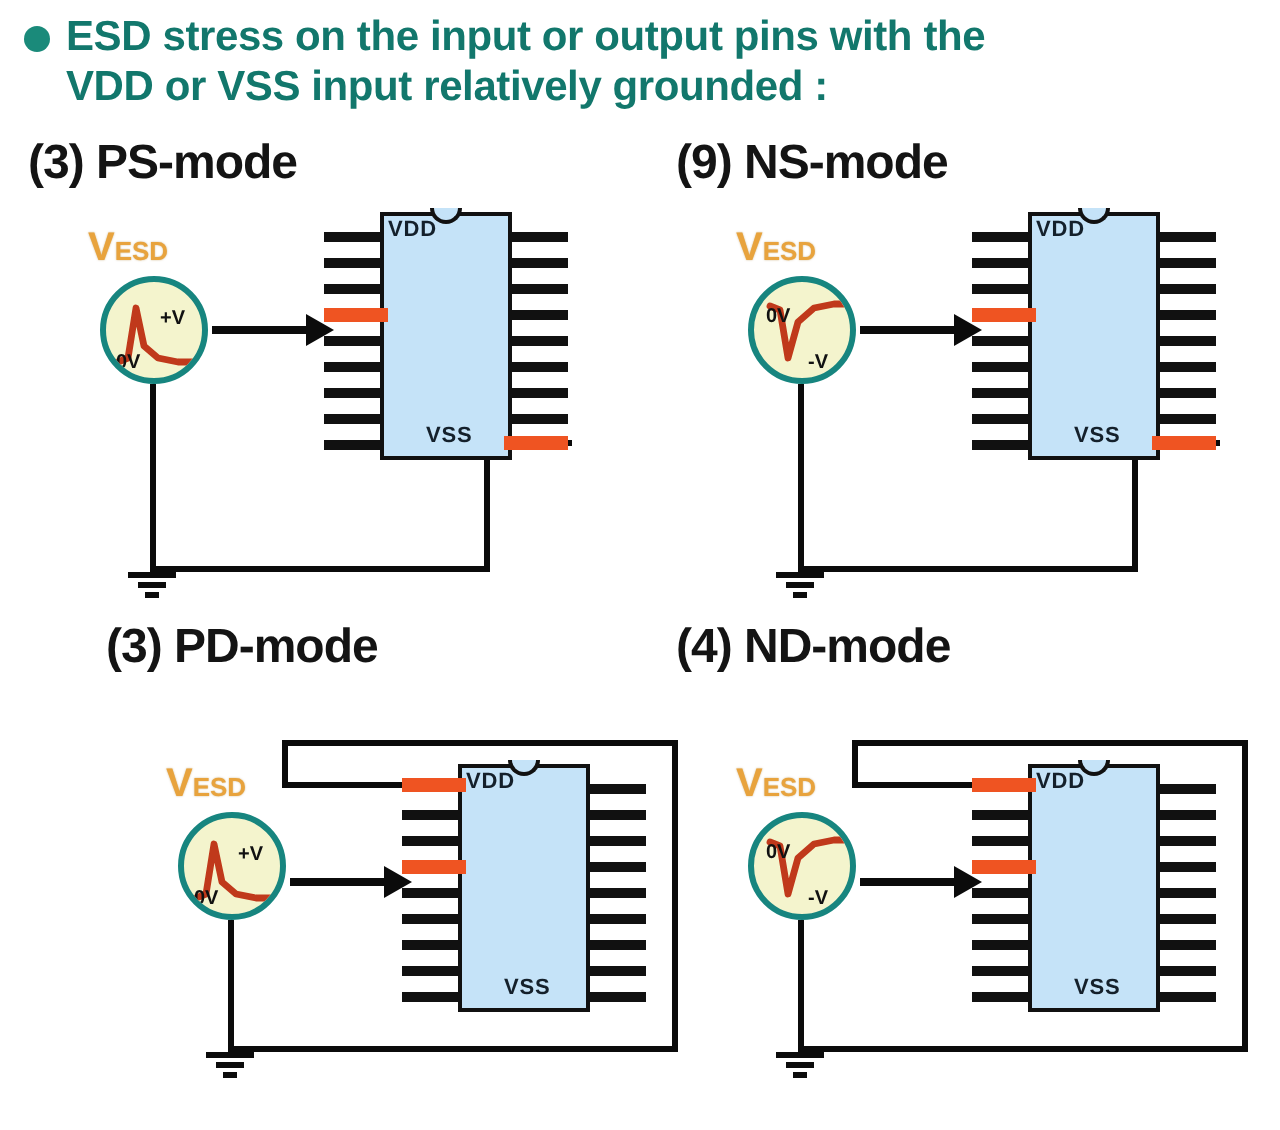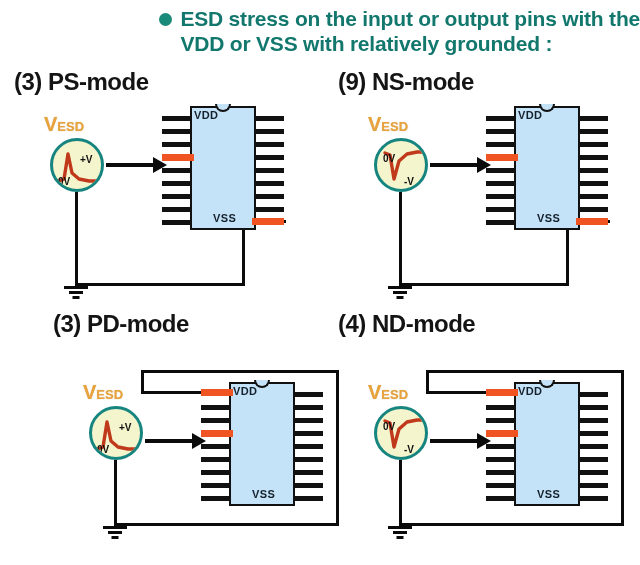"ESD stress on the input" .heading { justify-content: flex-end -> none }
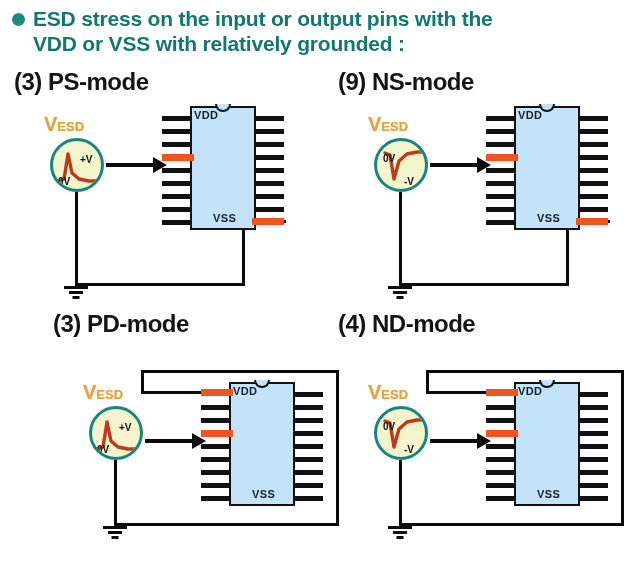"VDD or VSS with relatively" div { text: with -> input }
